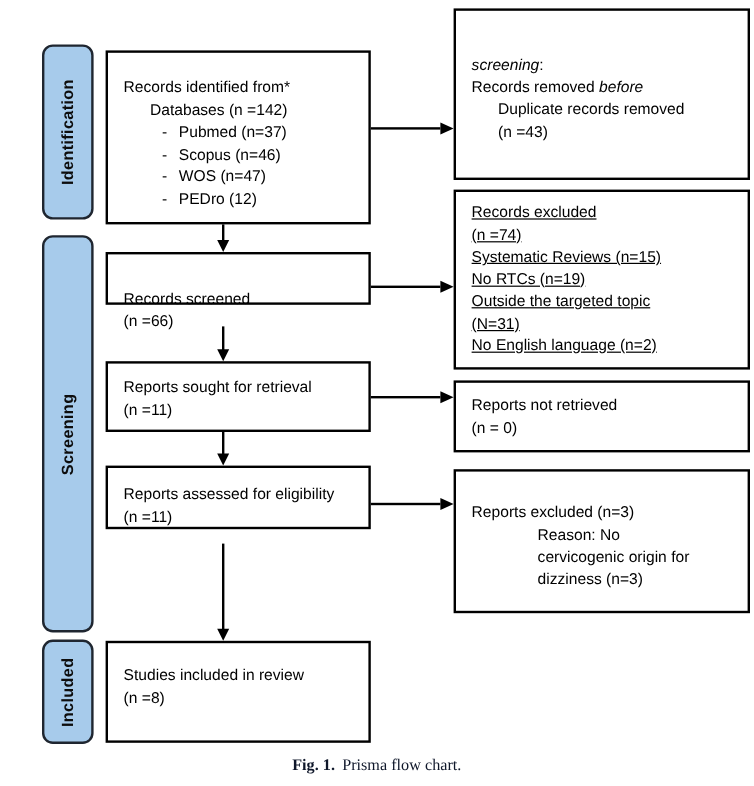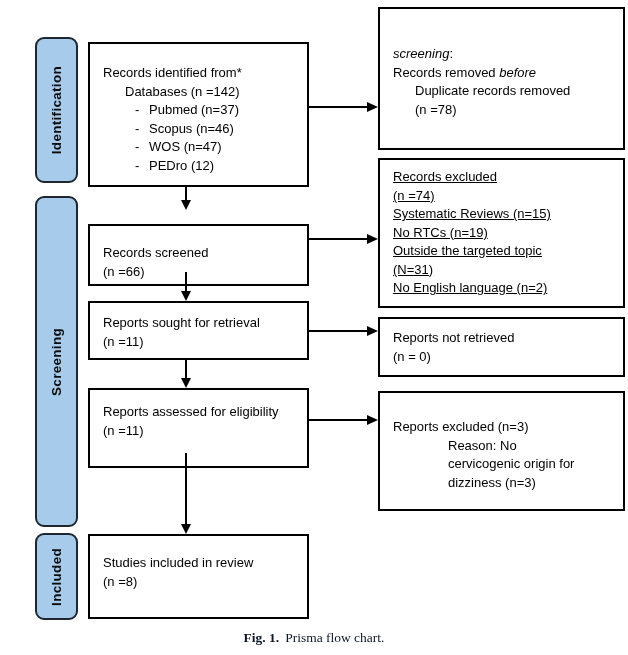"(n =78)" div.ind-1 { text: 78 -> 43 }
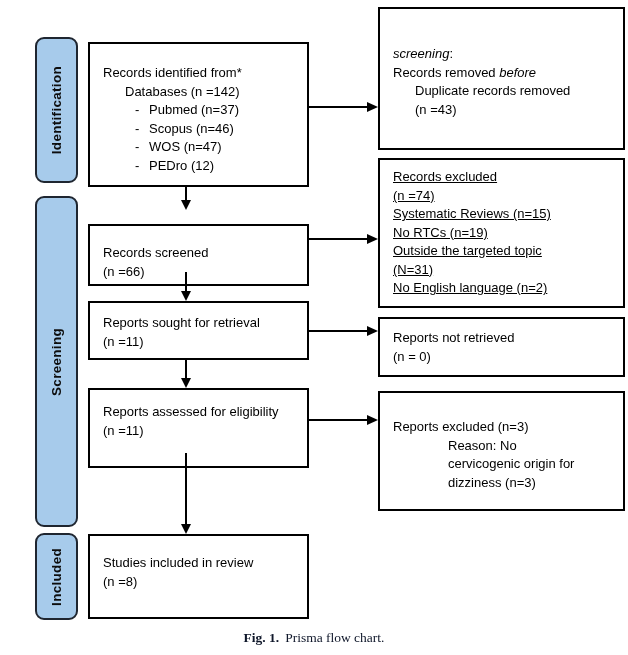"Records screened" div.fbox { height: 62px -> 44px; margin-top: 14px -> none; padding-top: 18px -> 28px }
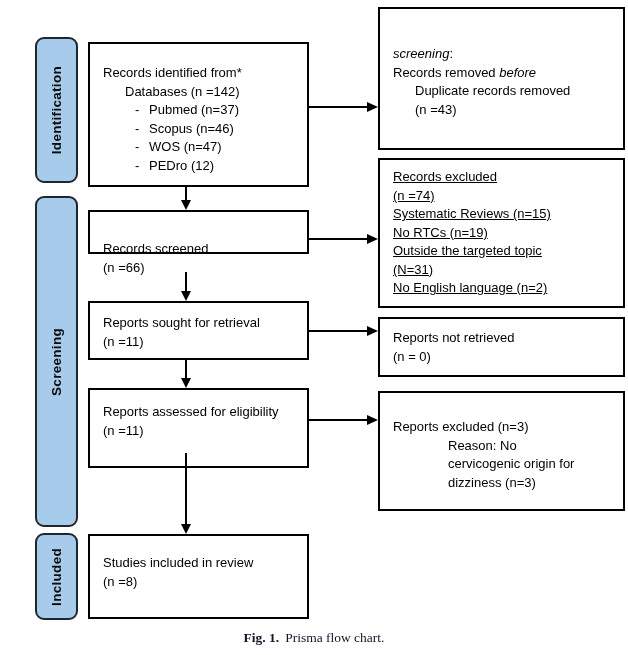"Reports assessed for eligibility" div.fbox { height: 80px -> 53px }
